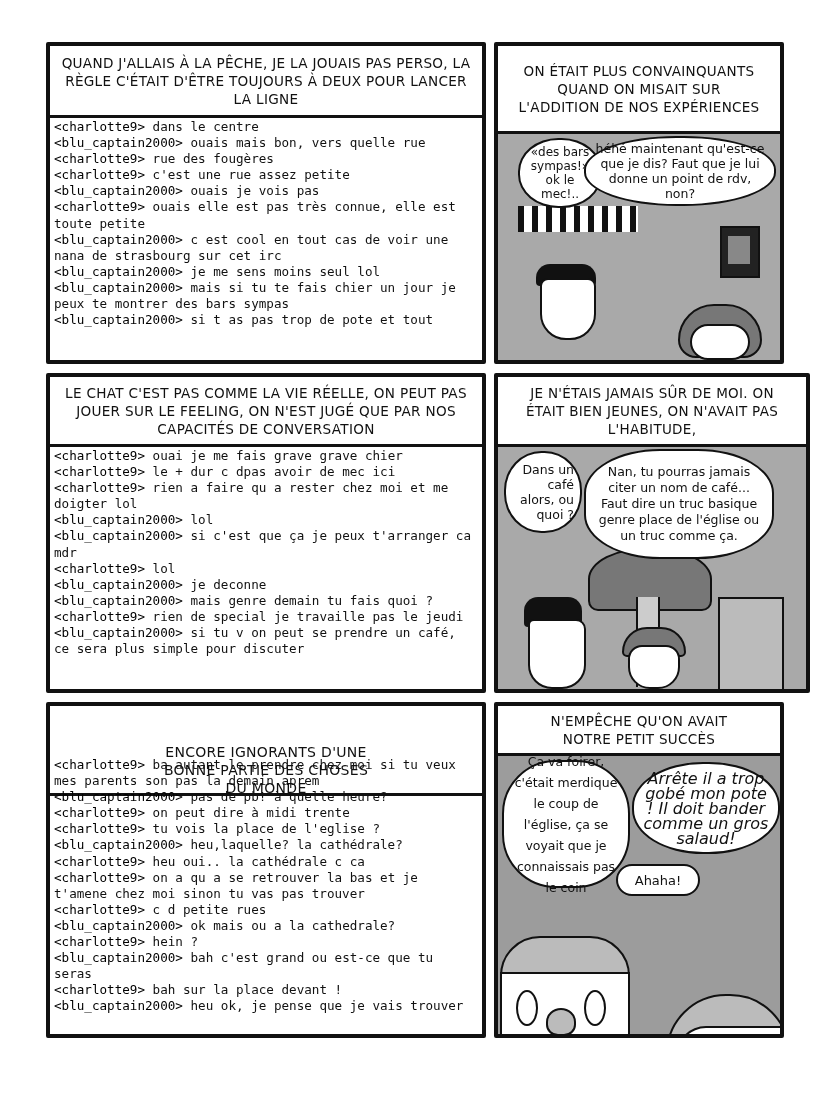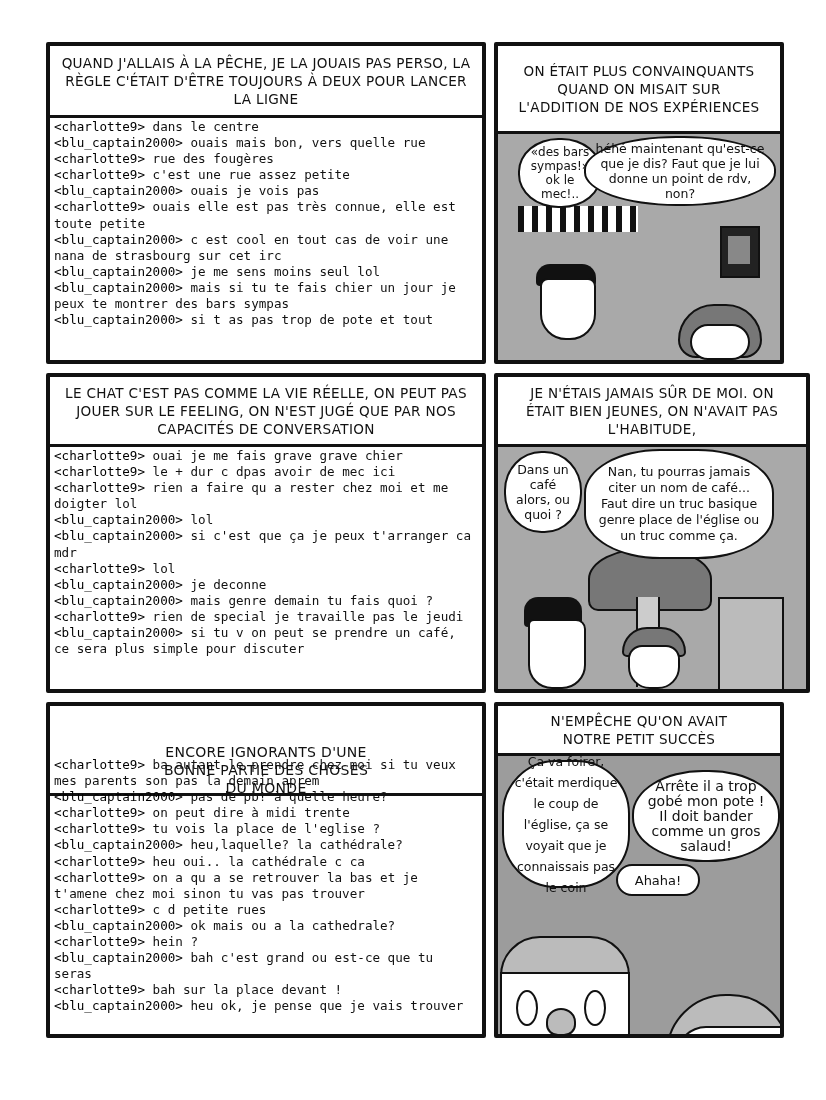"Dans un café alors, ou" div.bubble { text-align: none -> right }
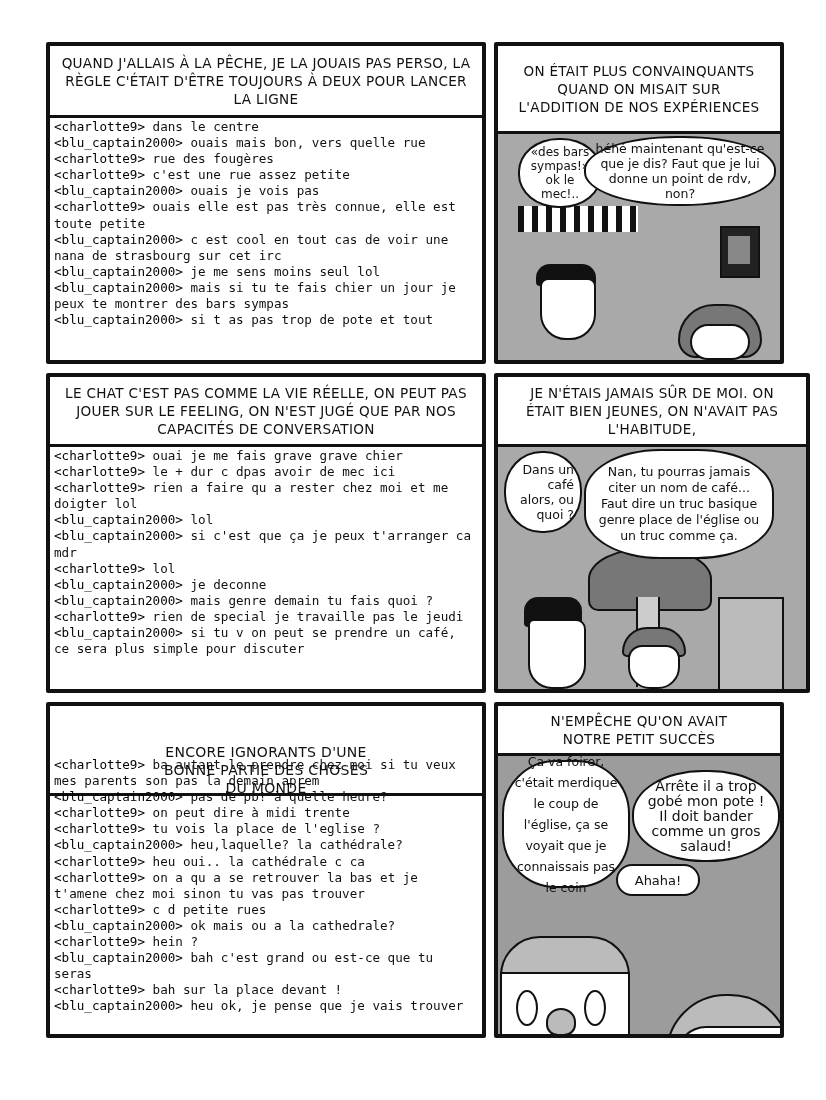"Arrête il a trop gobé" div.bubble { font-size: 14px -> 16px; font-style: none -> italic; top: 14px -> 6px }
